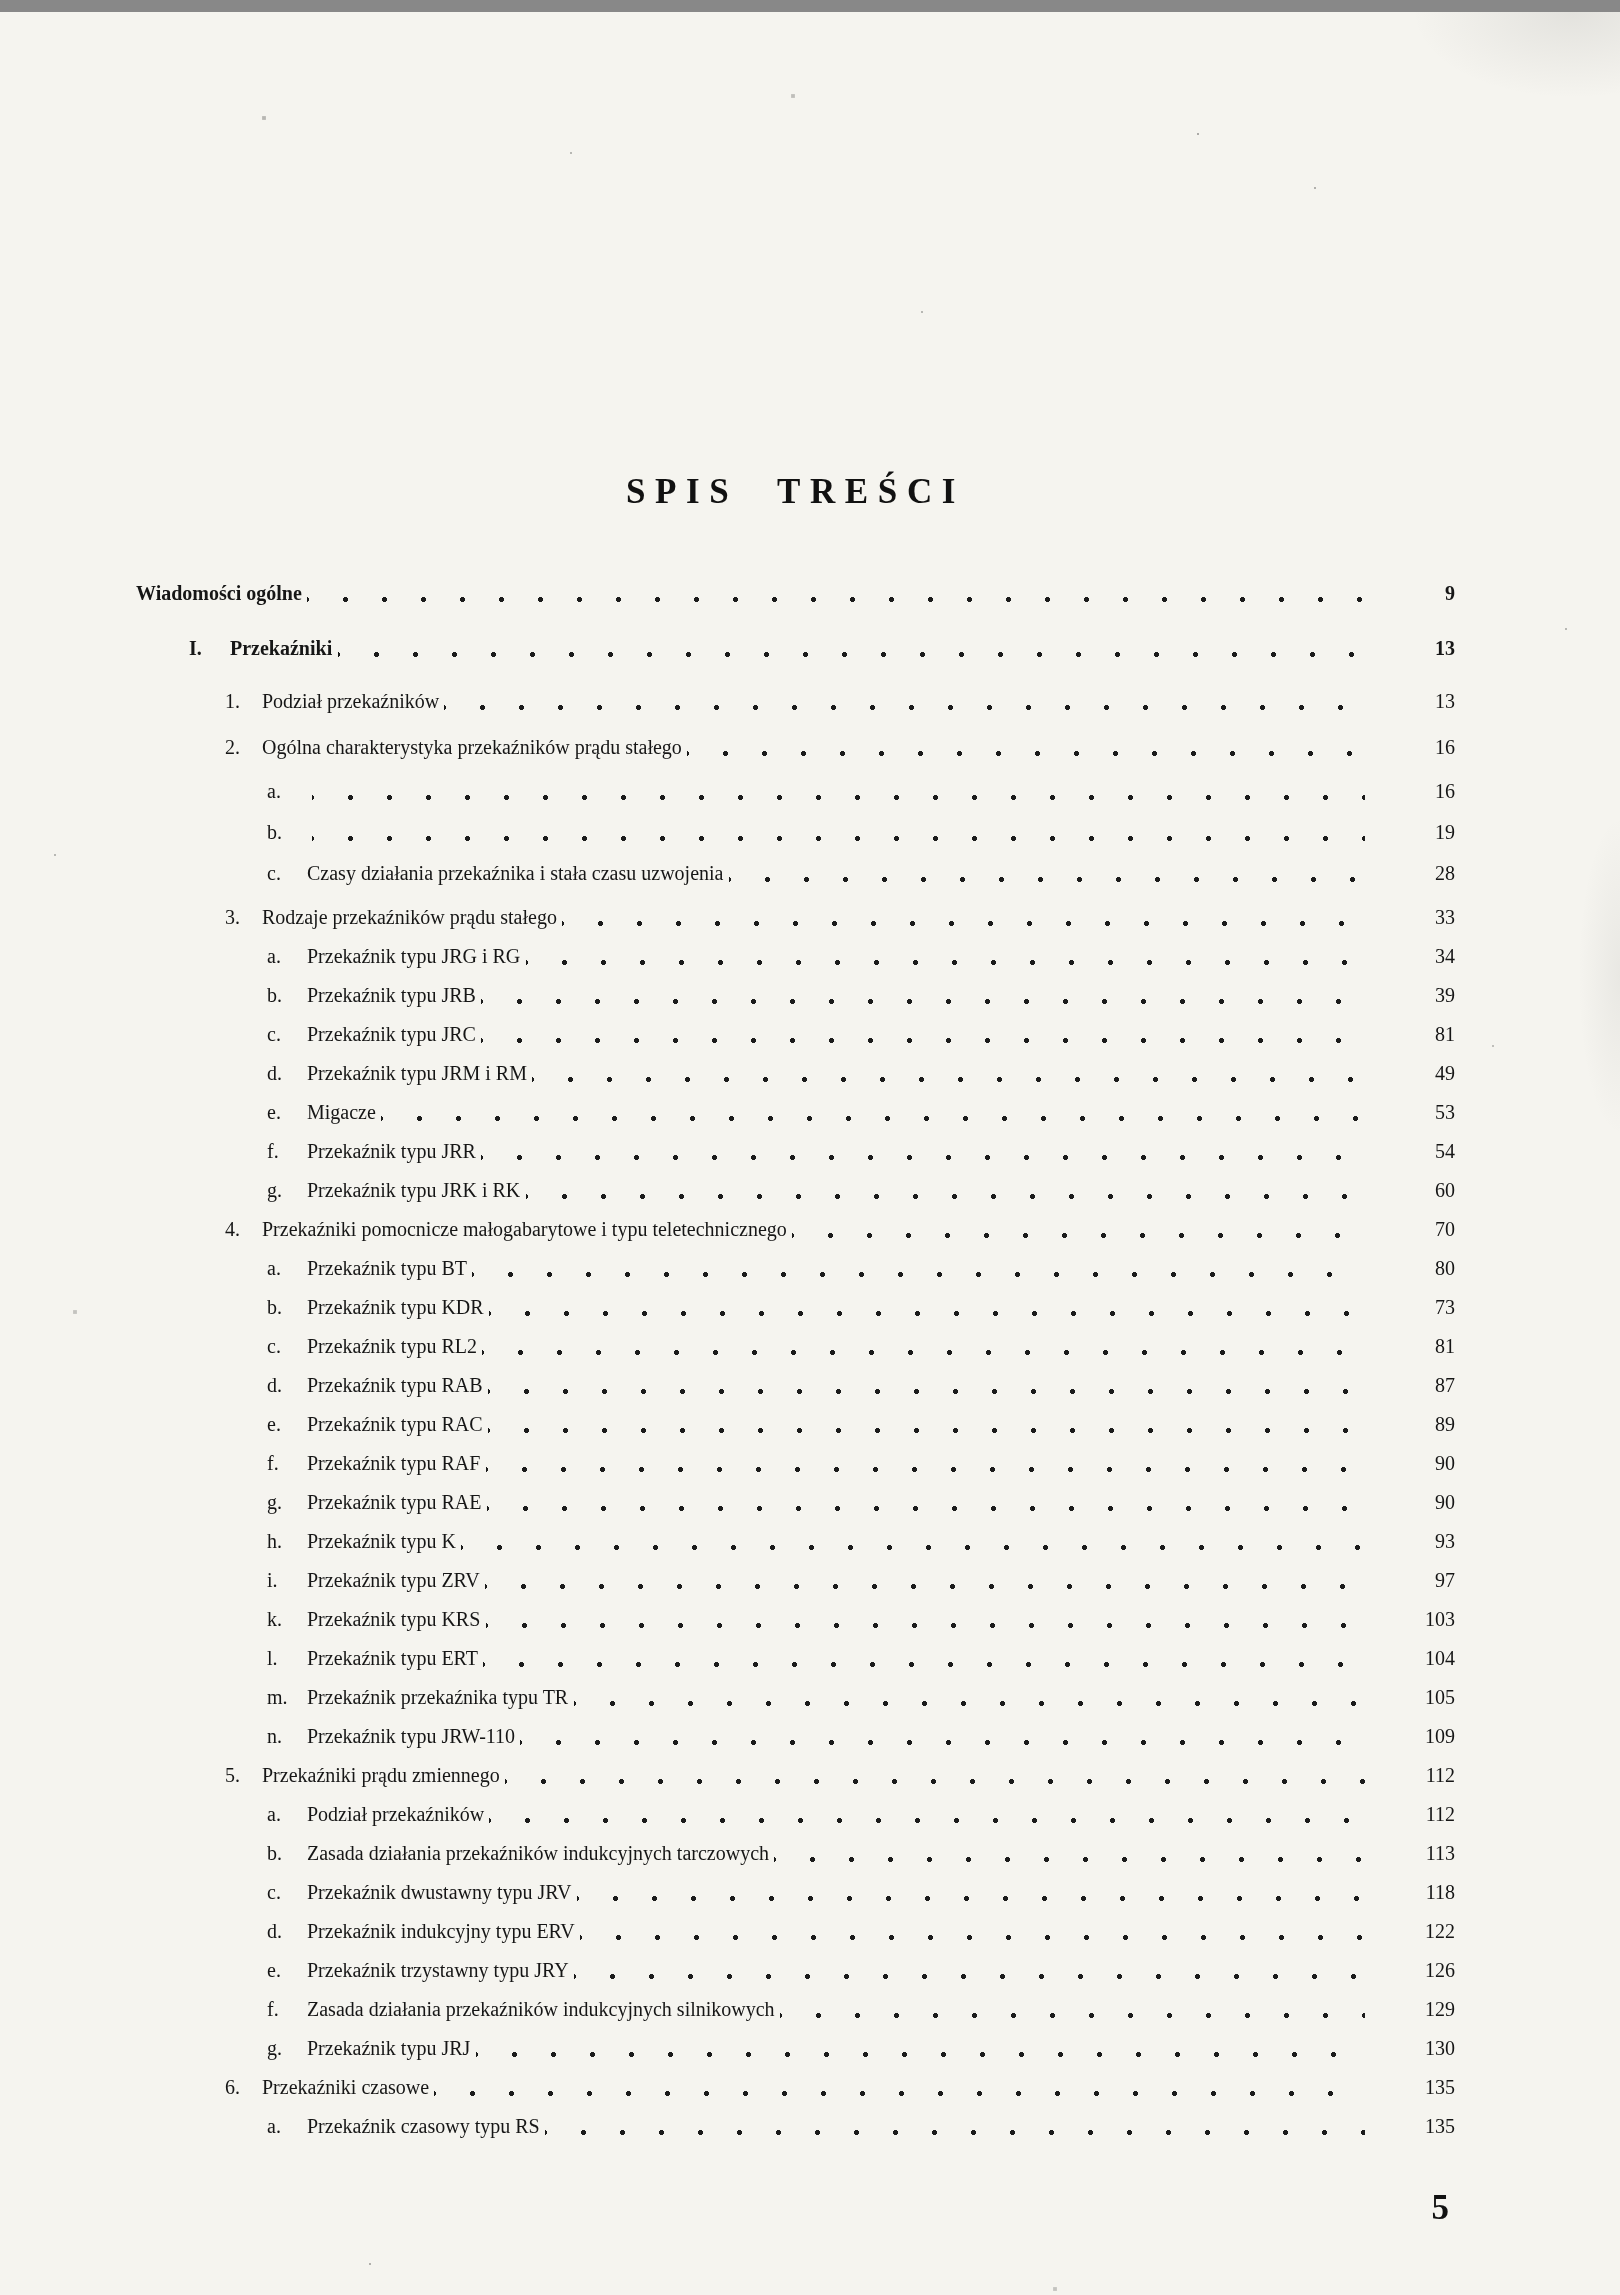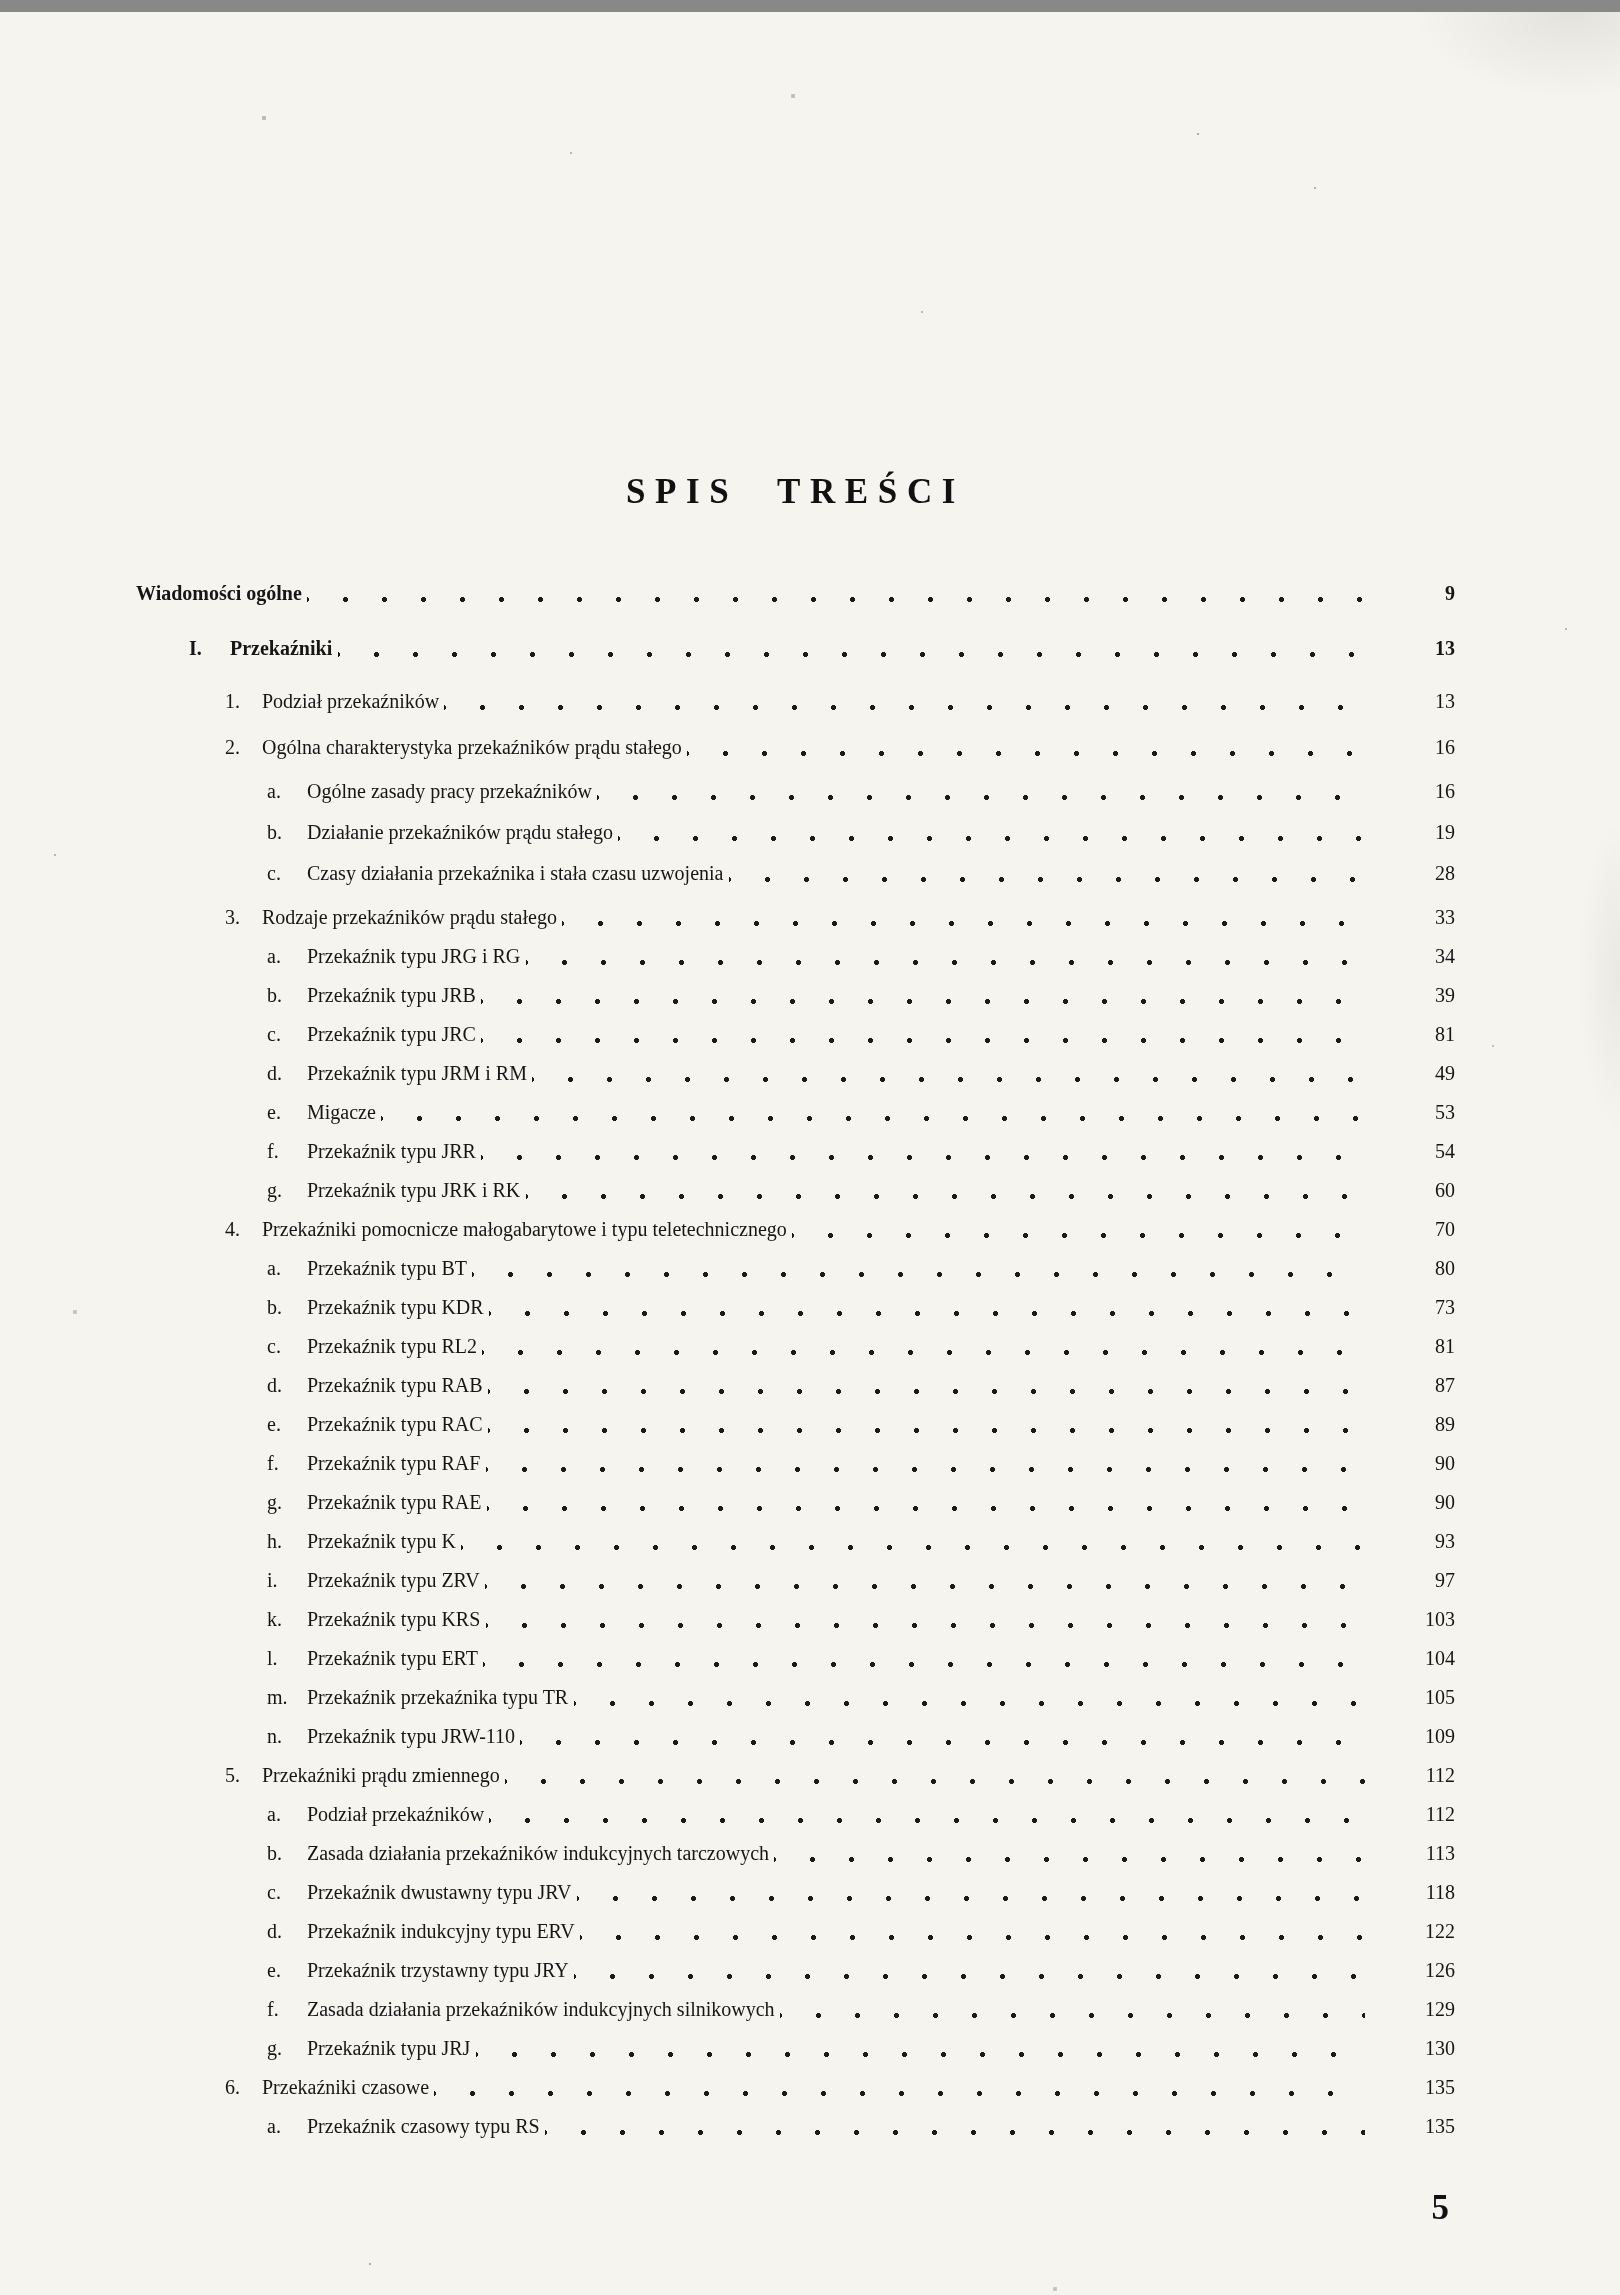"Ogólne zasady pracy przekaźników" span.entry-text { html: <span>Ogólne zasady pracy przekaźników</span> -> none }
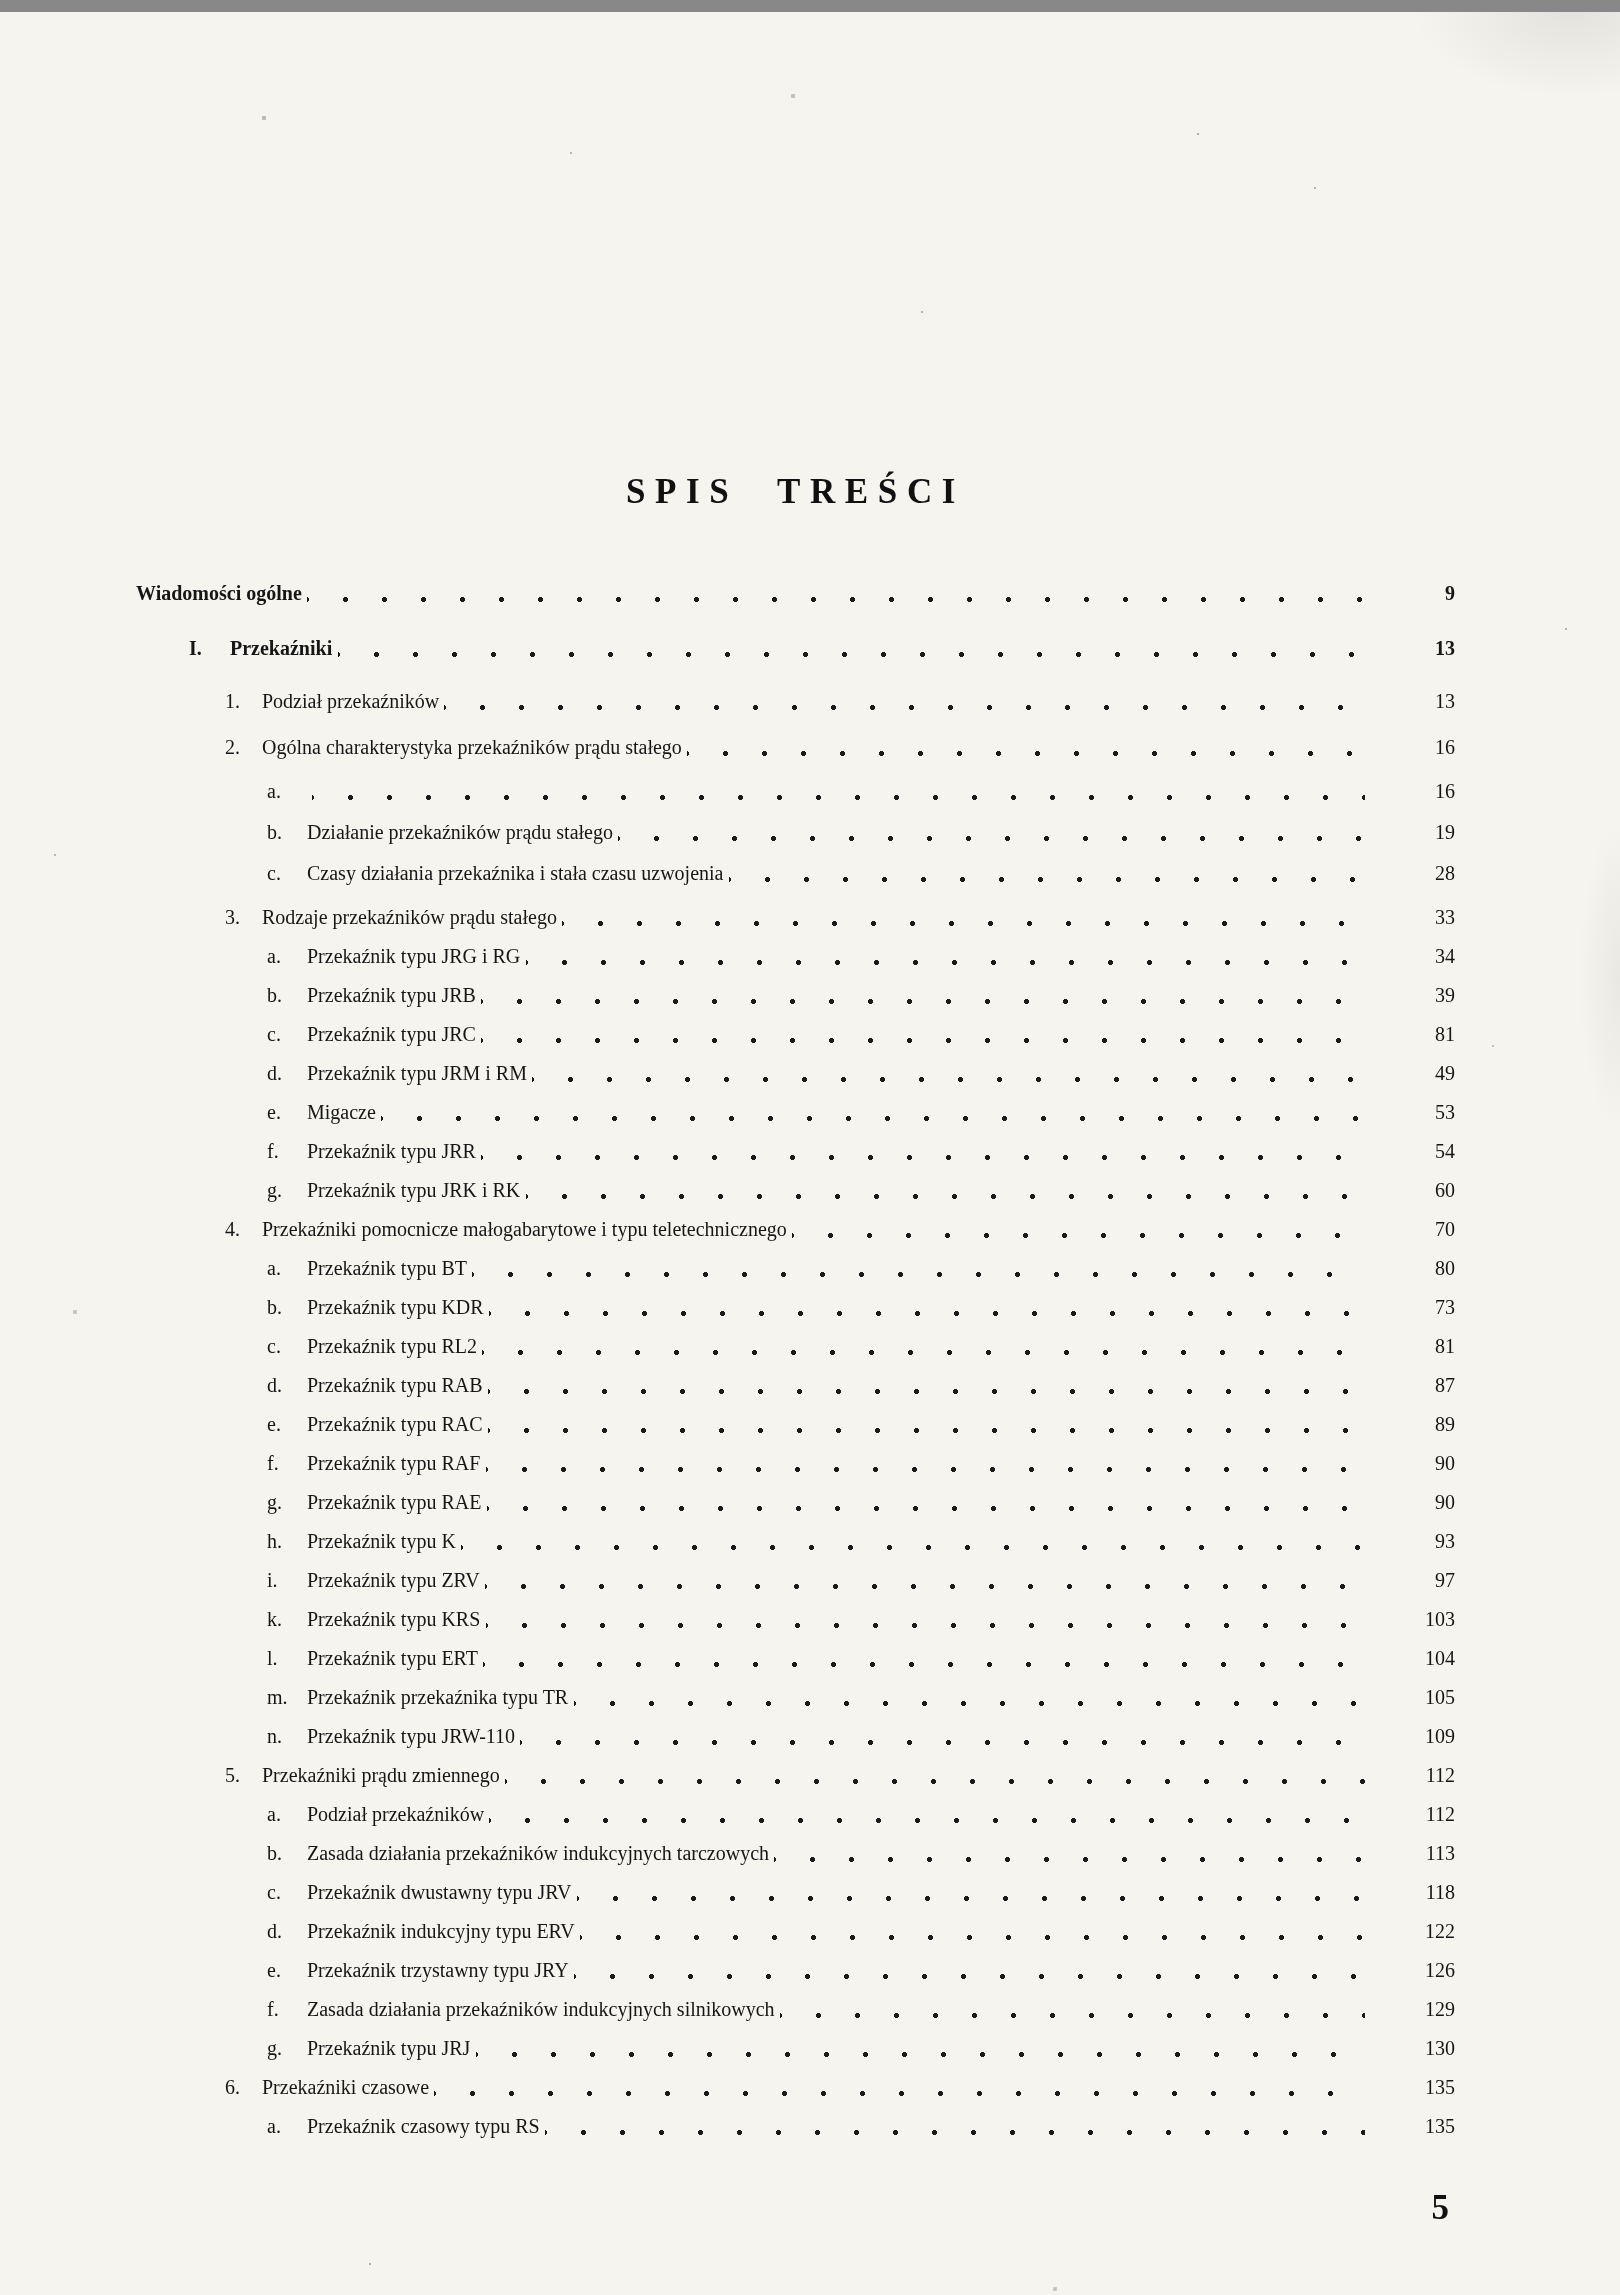"Działanie przekaźników prądu stałego" span.entry-text { html: <span>Działanie przekaźników prądu stałego</span> -> none }
